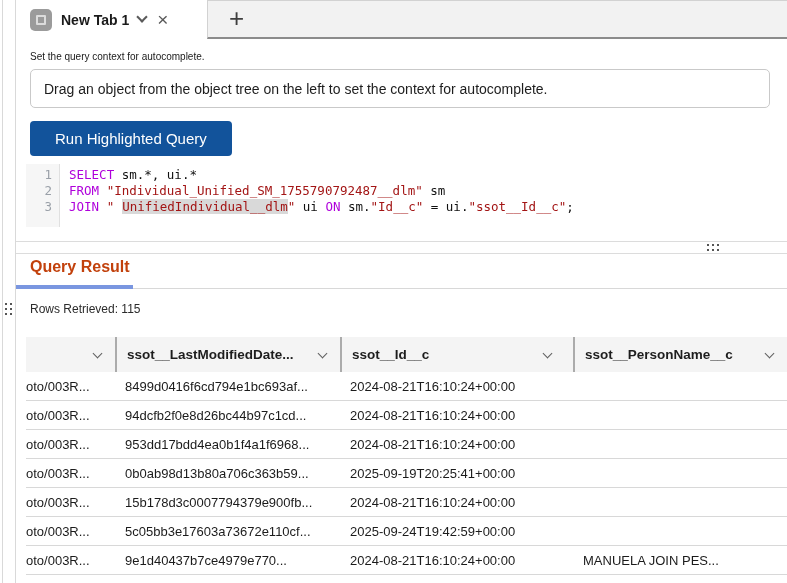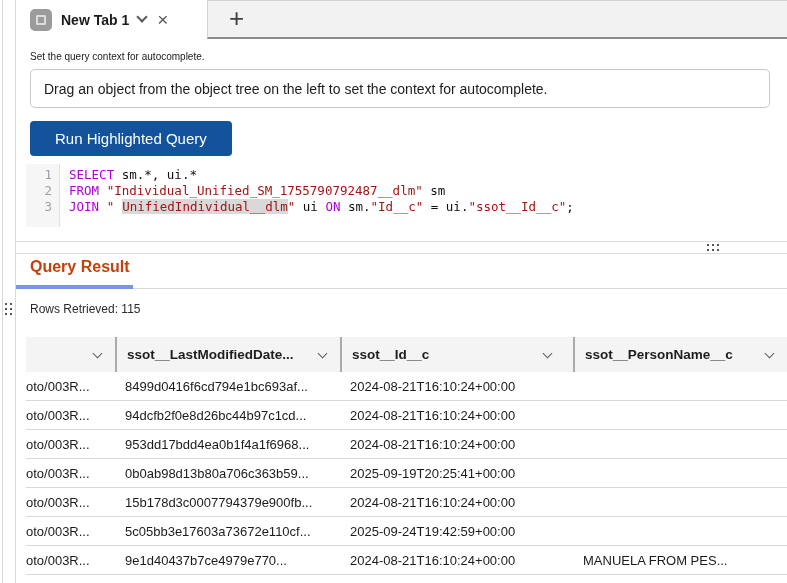"MANUELA FROM PES..." div.td { text: FROM -> JOIN }
